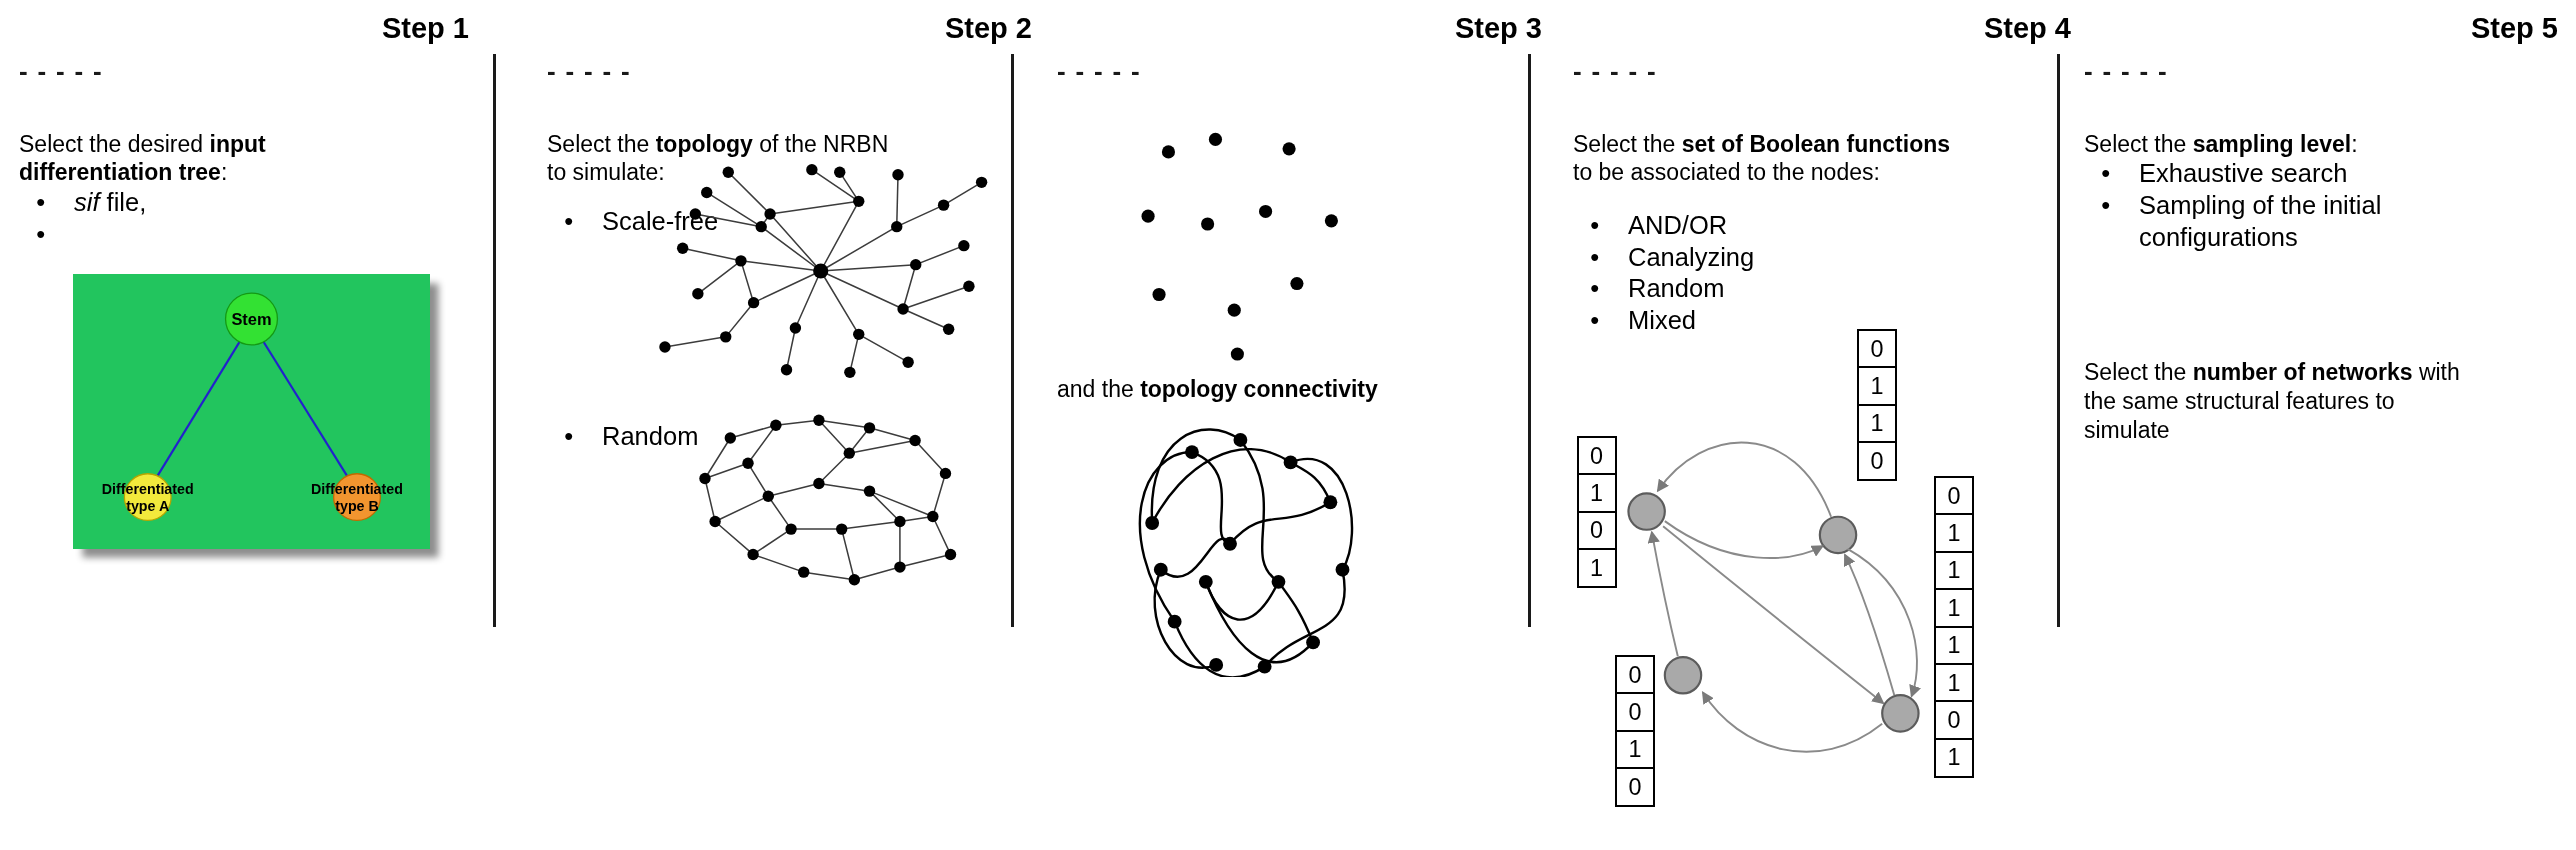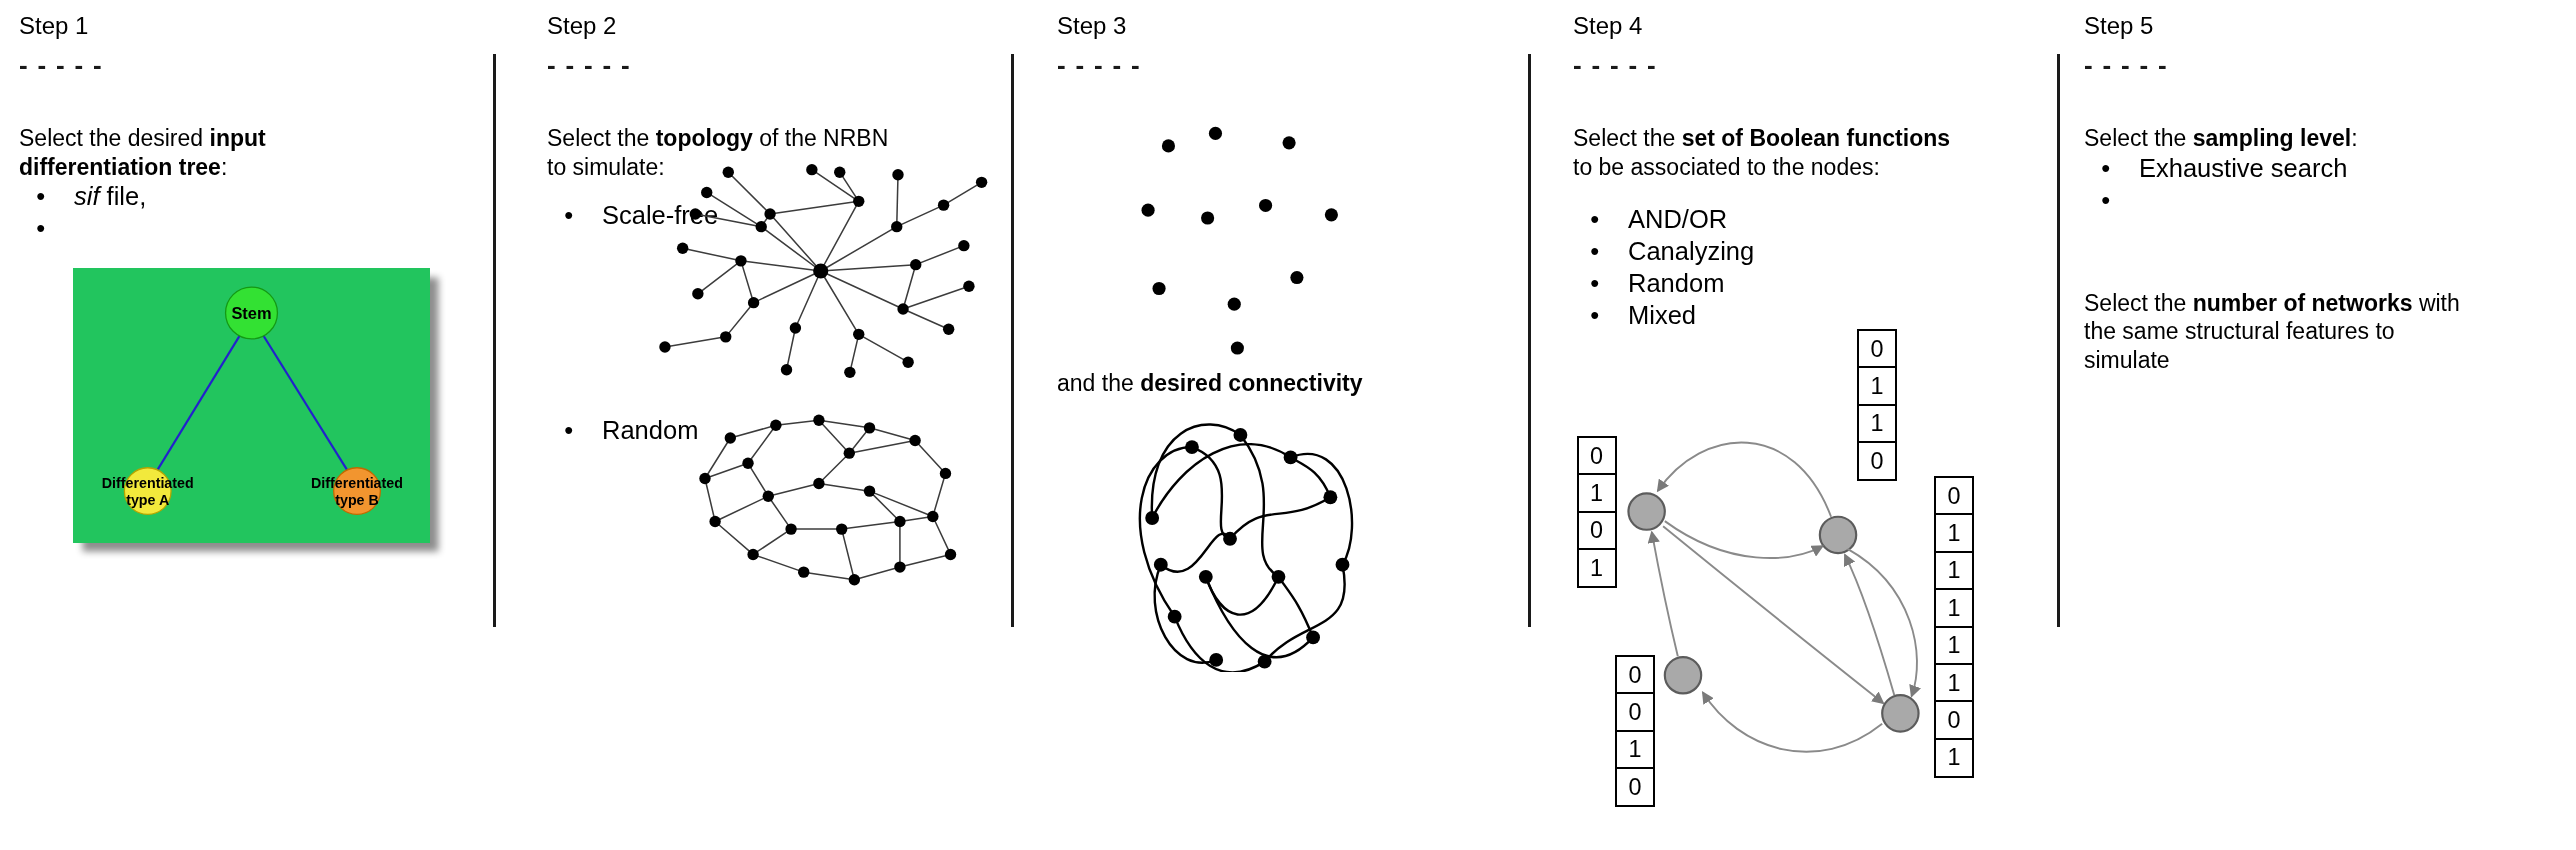"Step 1" .step-title { font-size: 24px -> 29px; font-weight: normal -> bold; text-align: none -> right }
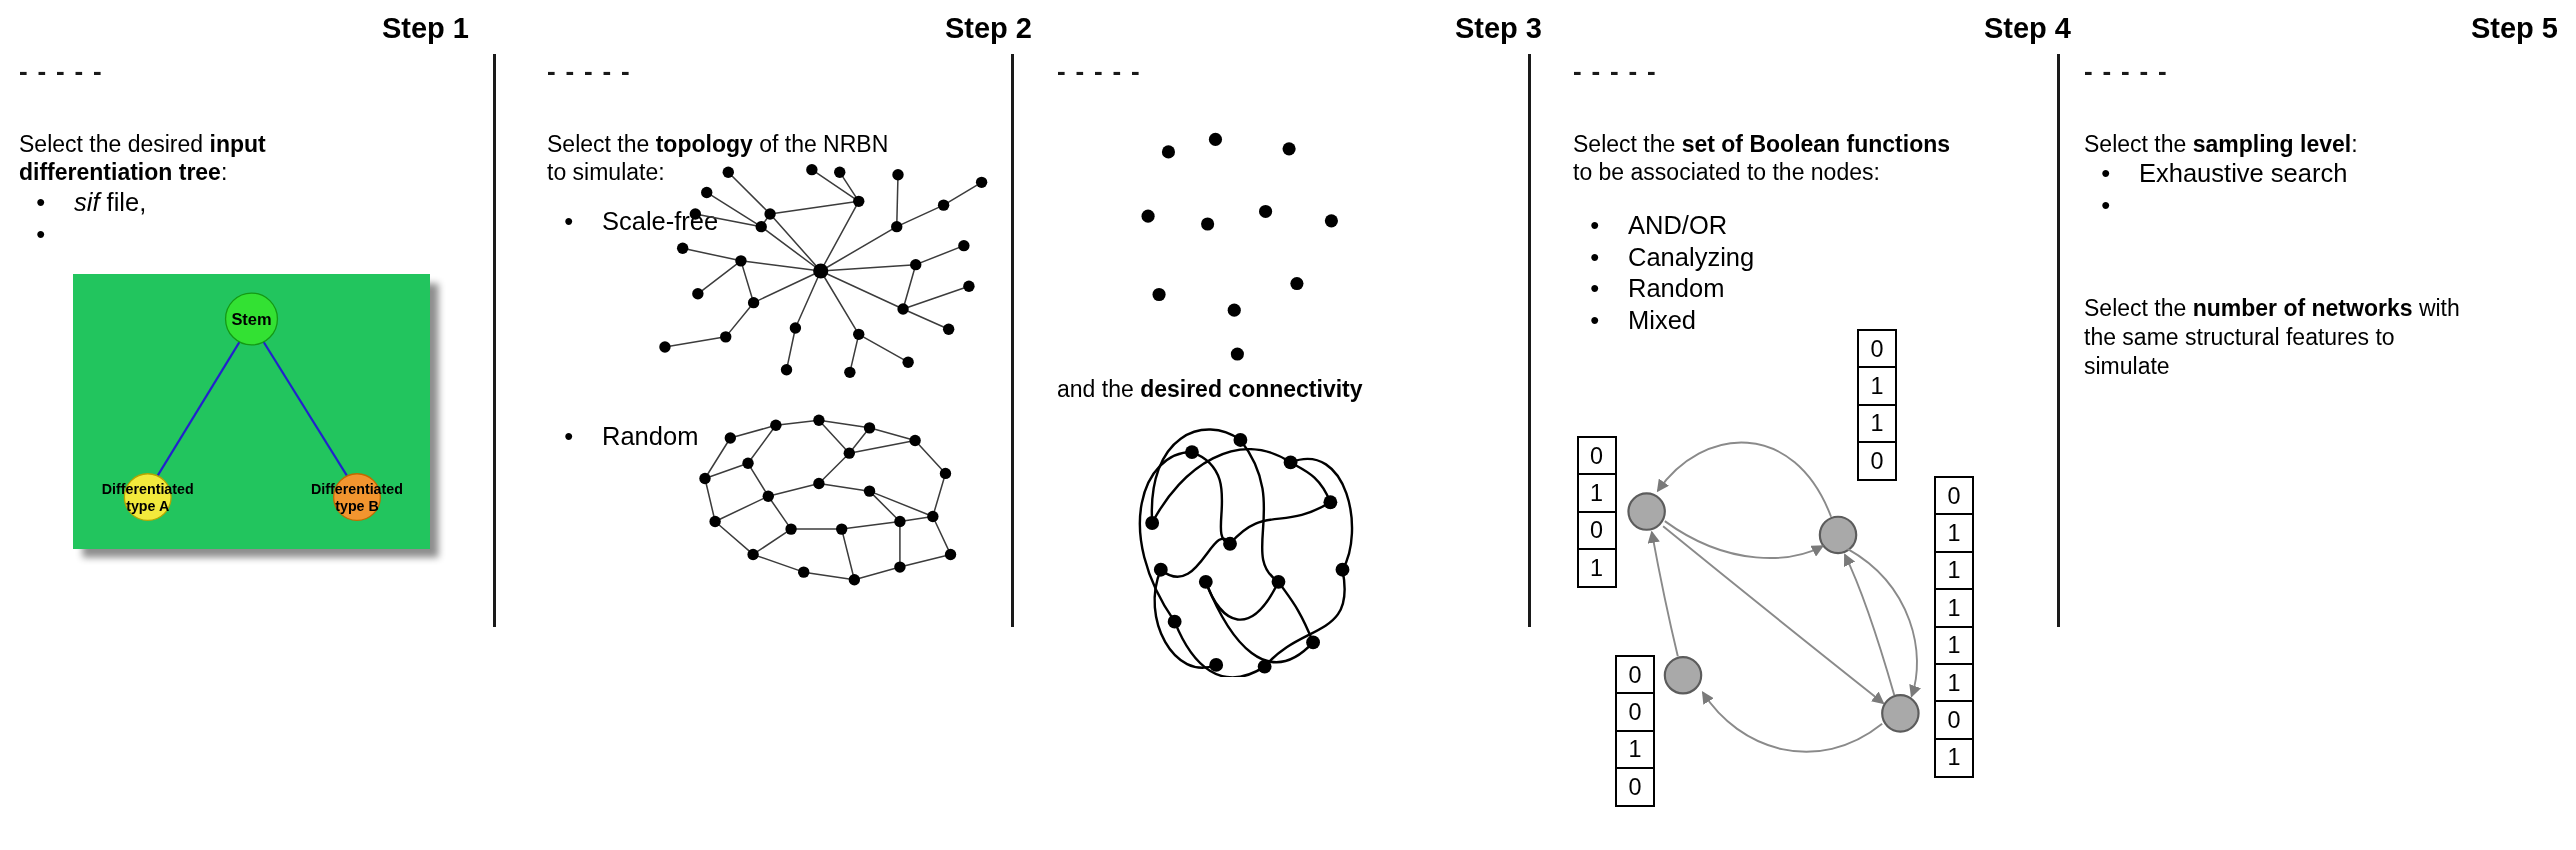"Sampling of the initial configurations" span { html: none -> <span>Sampling of the initial configurations</span> }
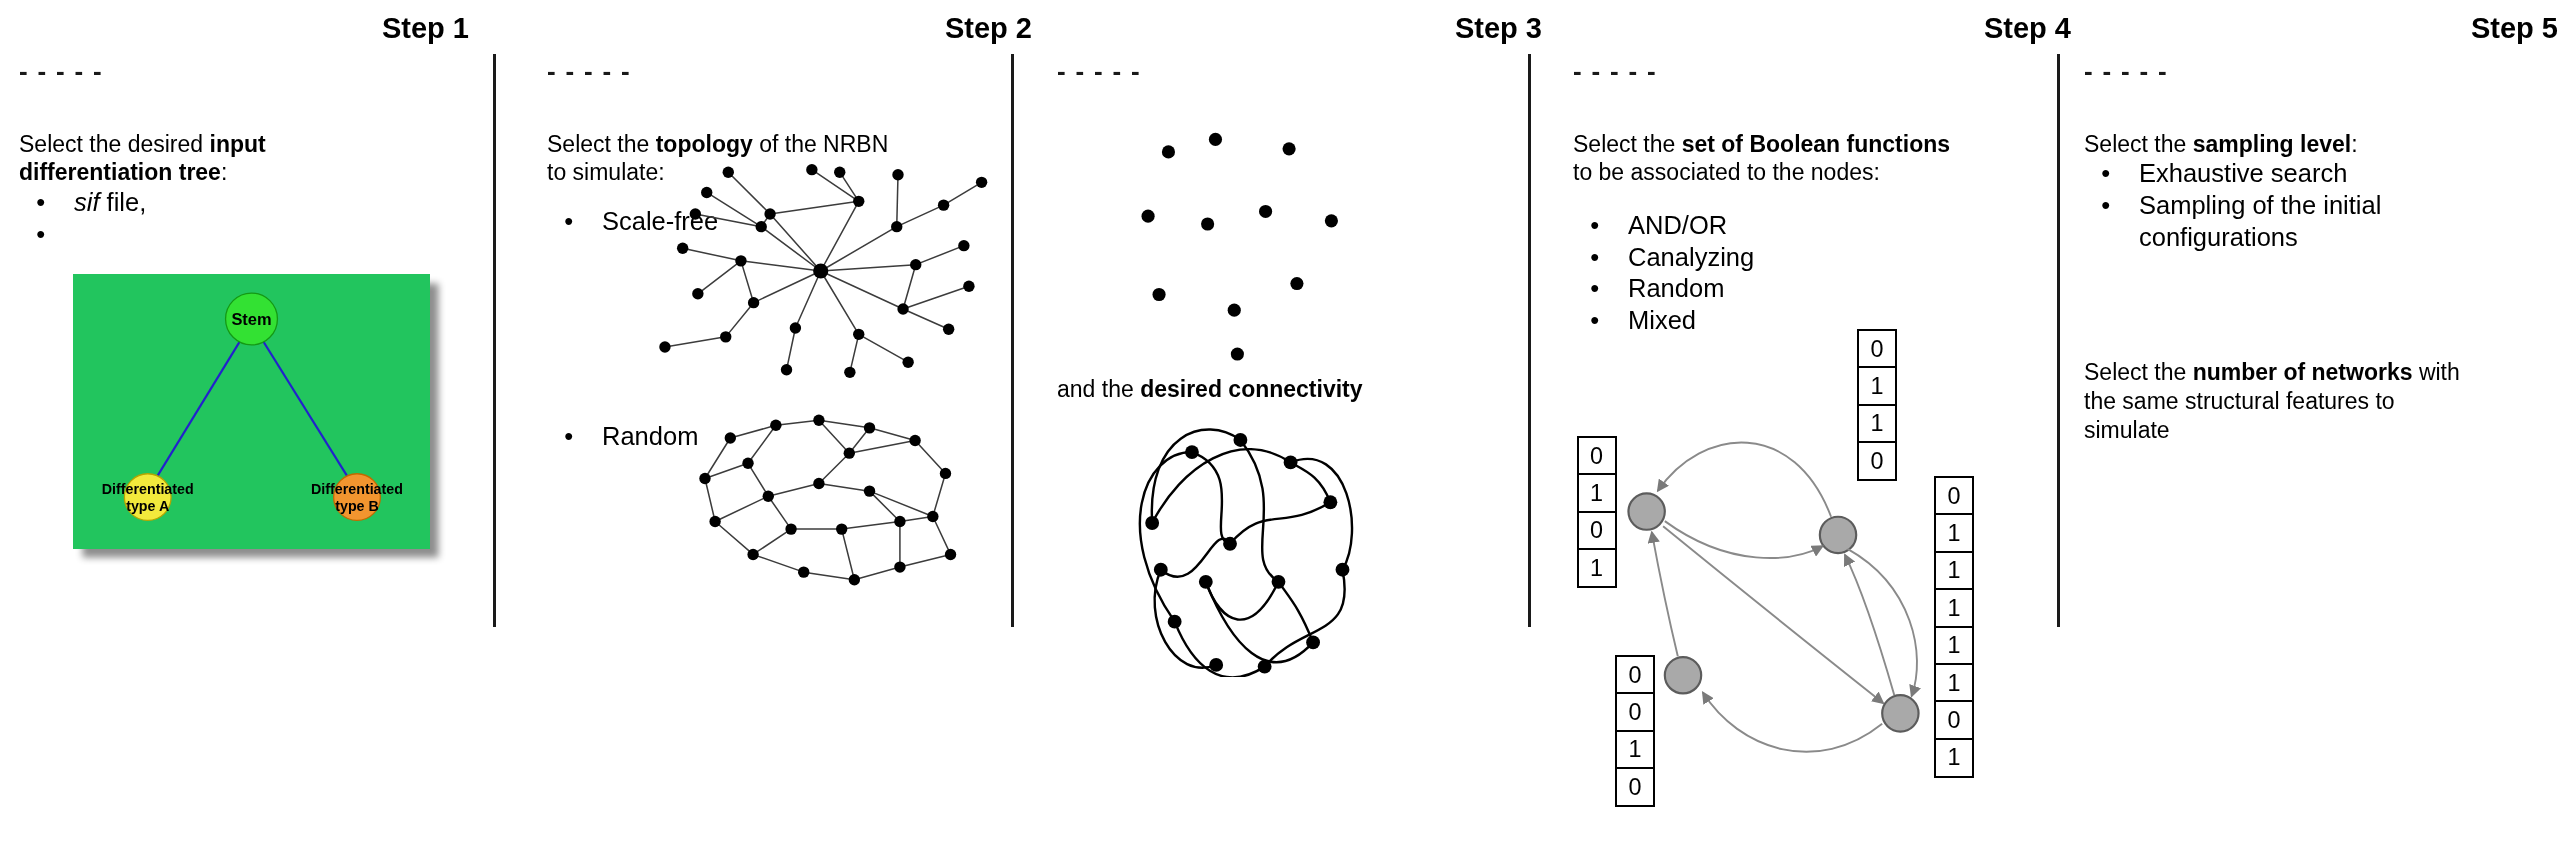"desired connectivity" b { text: desired -> topology }
